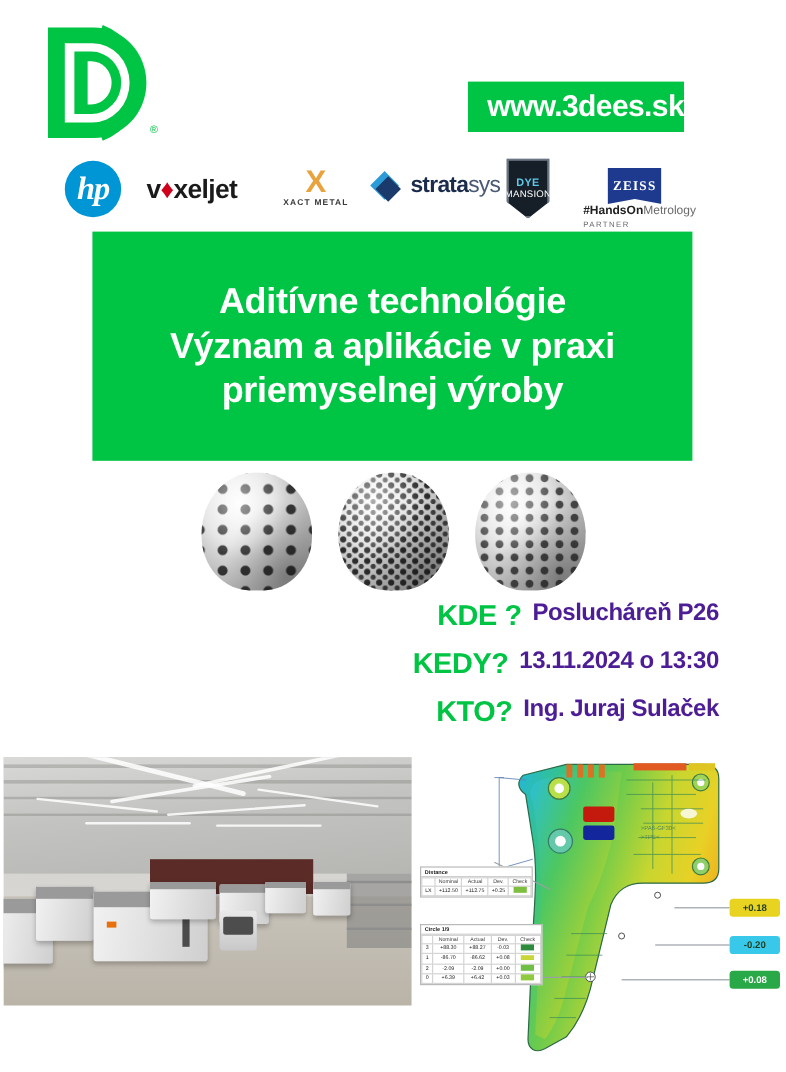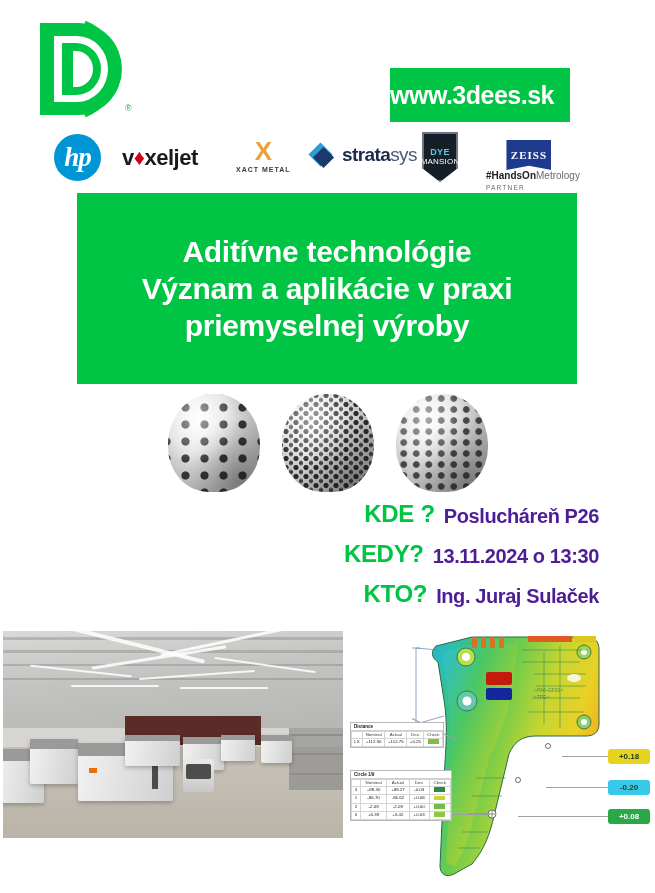"www.3dees.sk" .url-box { height: 54px -> 42px; justify-content: flex-start -> flex-end }
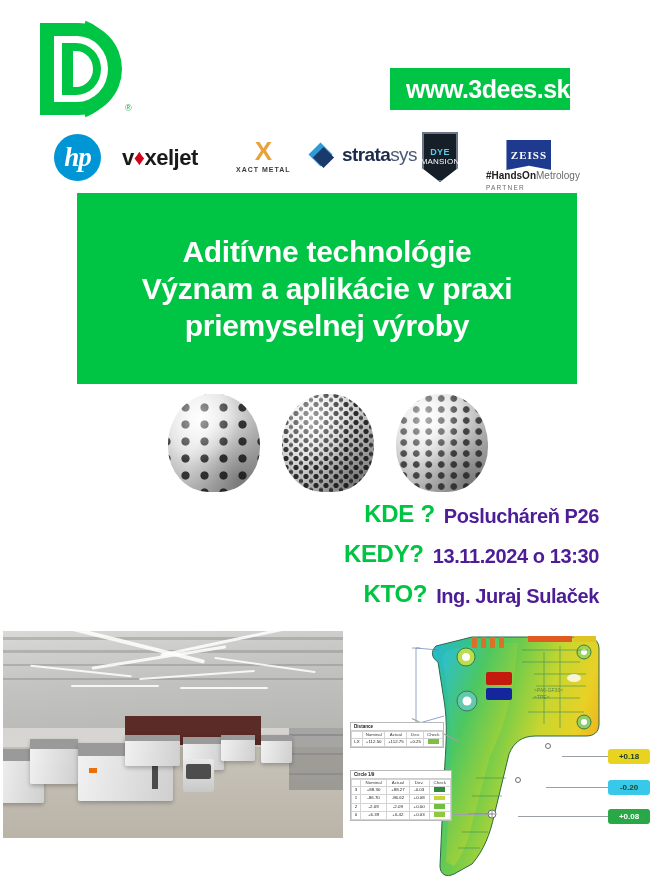"KDE ?" .d-row { align-items: flex-end -> flex-start }
